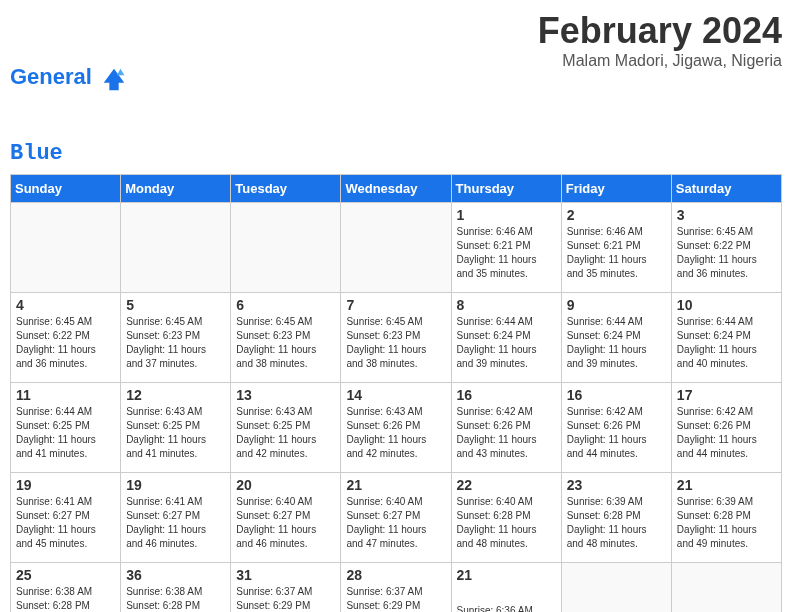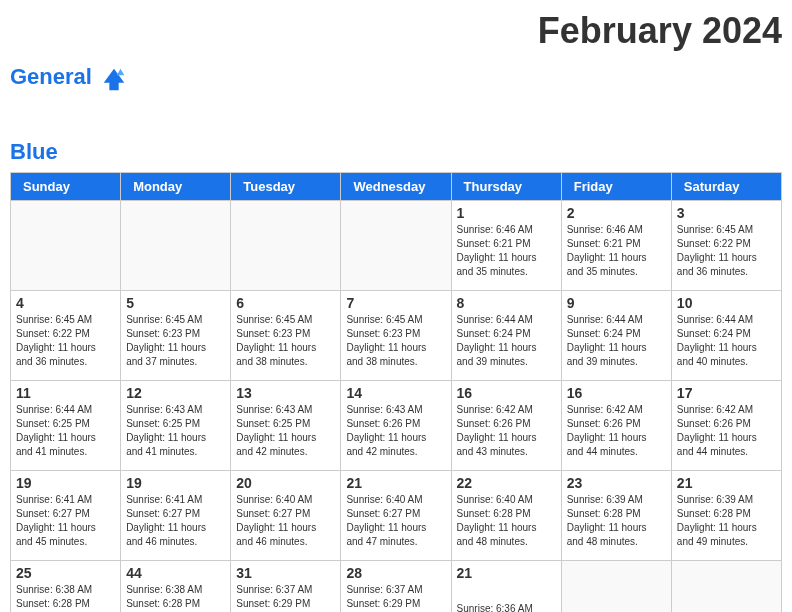"Malam Madori, Jigawa, Nigeria" div.location-subtitle { html: none -> <div>Malam Madori, Jigawa, Nigeria</div> }
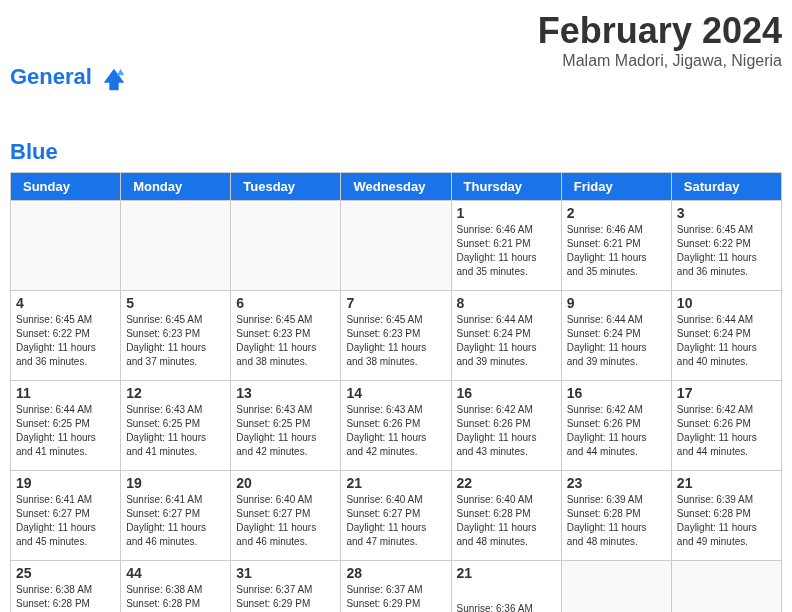"Blue" span { font-family: none -> Liberation Mono, monospace }
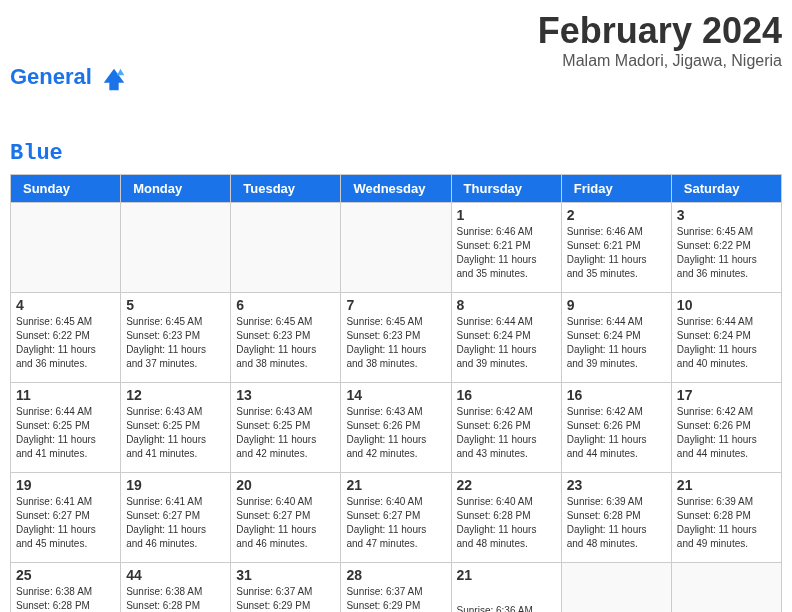"Sunday" th { padding: 6px 12px -> 6px 4px }
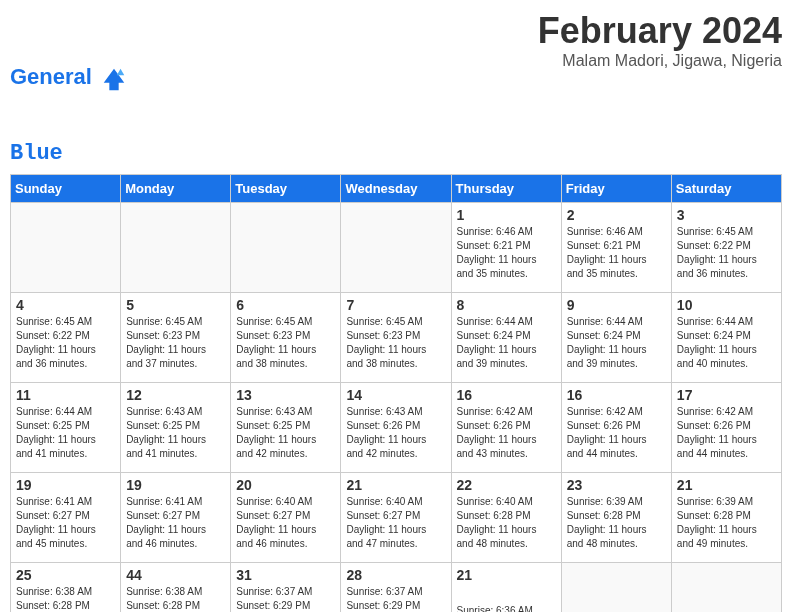"44" span.day-num { text: 44 -> 36 }
